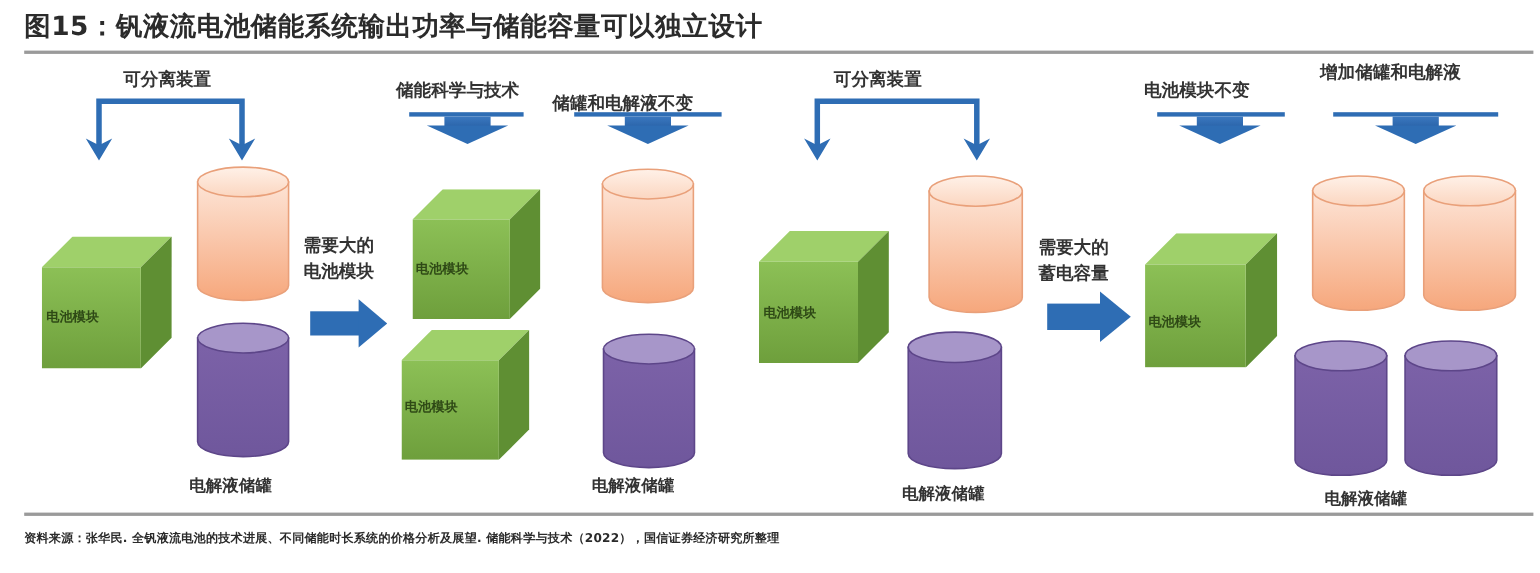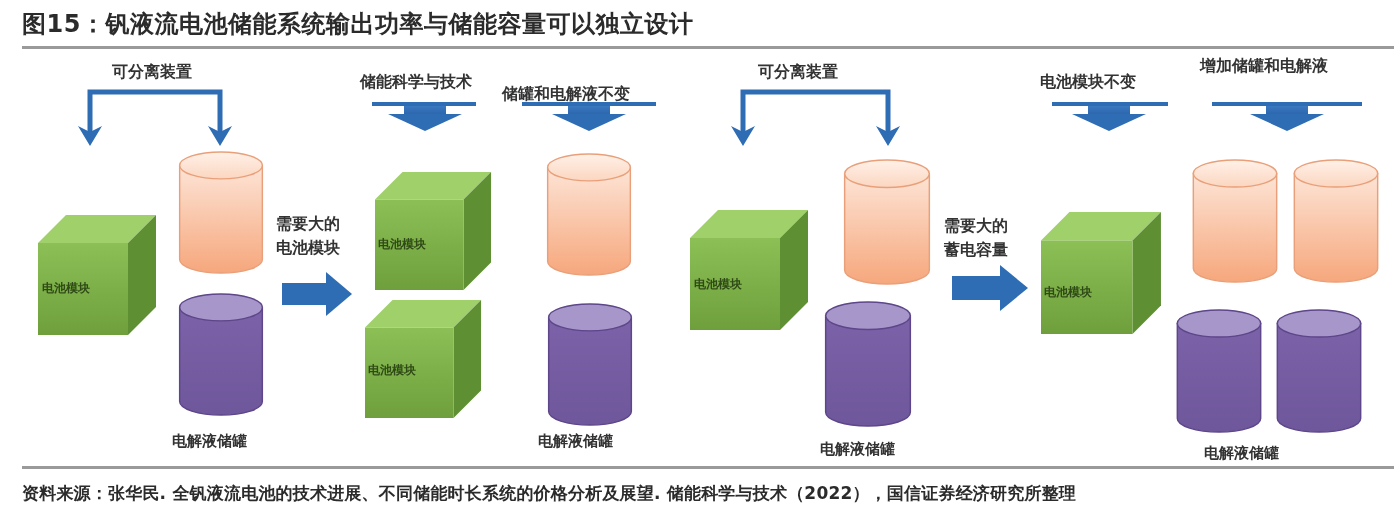"需要大的" .lbl.two { font-family: none -> Liberation Mono, monospace }
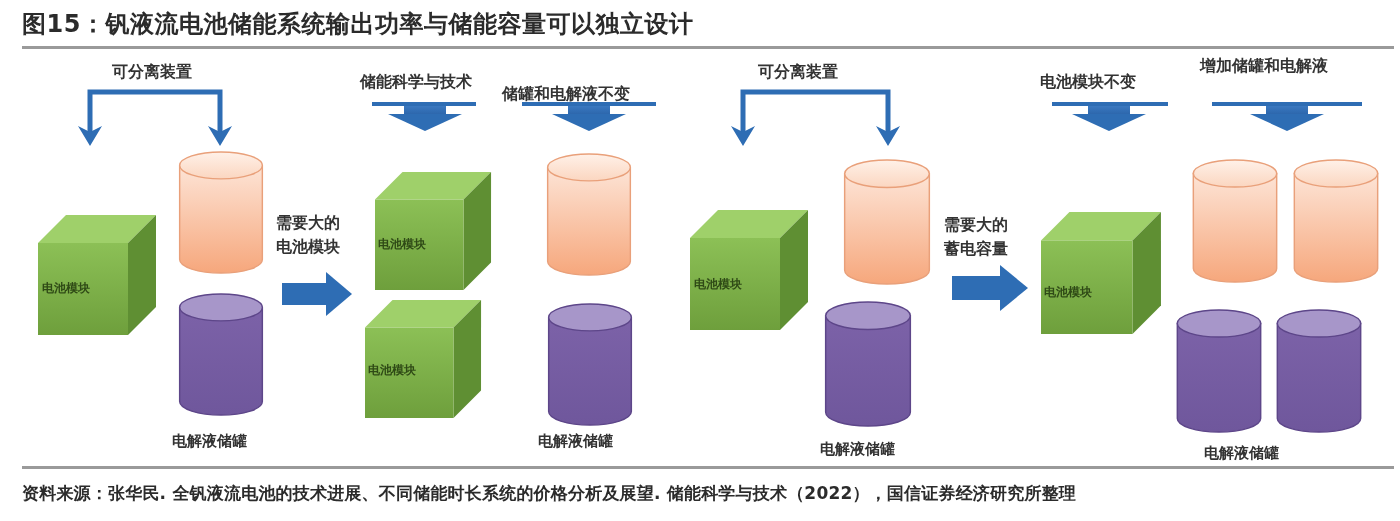"资料来源：张华民. 全钒液流电池的技术进展、不同储能时长系统的价格分析及展望." .source { font-size: 17px -> 11px }
